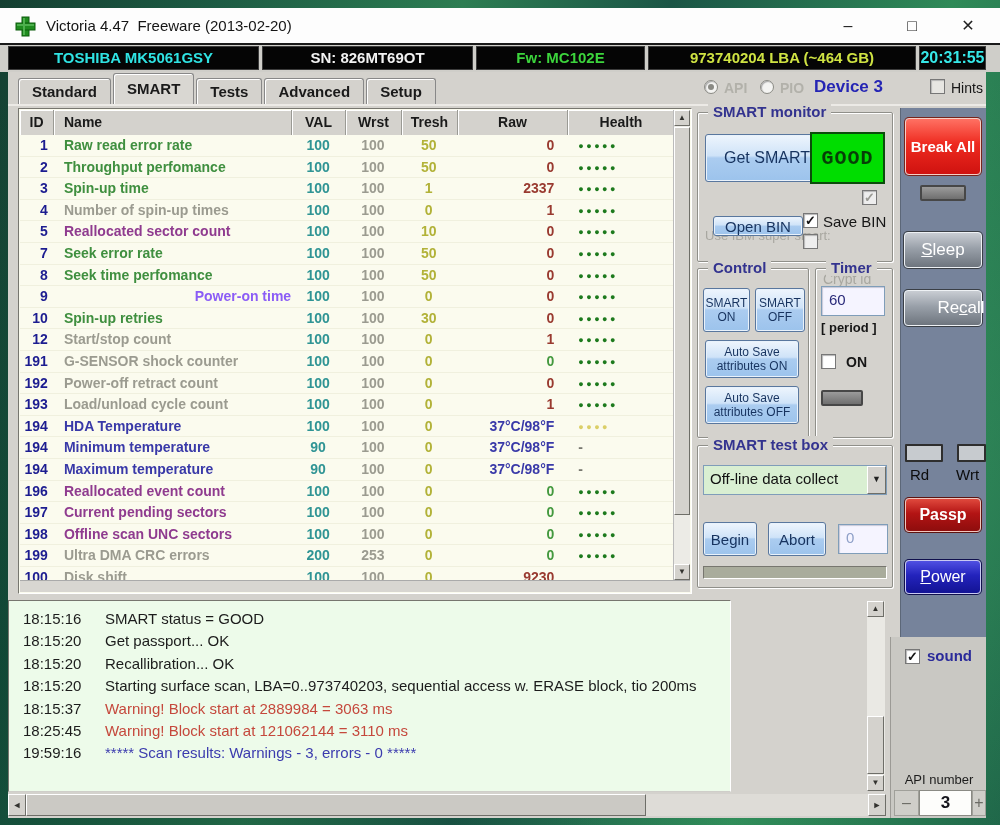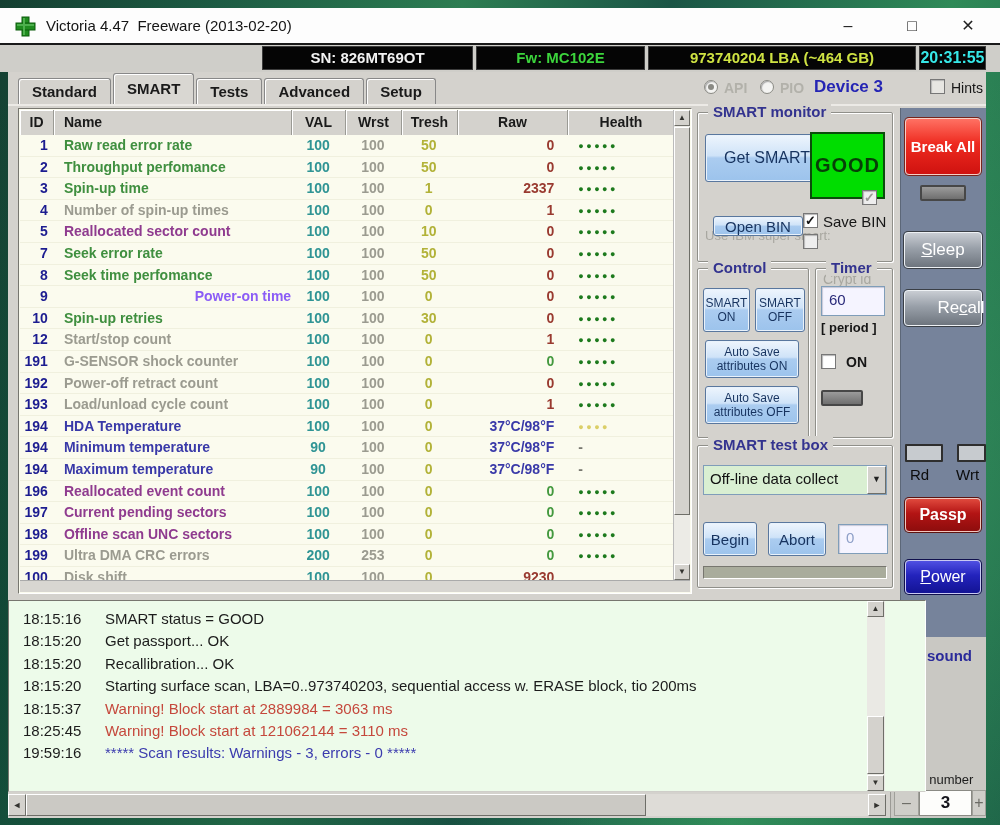"TOSHIBA MK5061GSY" div.seg { html: none -> <div>TOSHIBA MK5061GSY</div> }
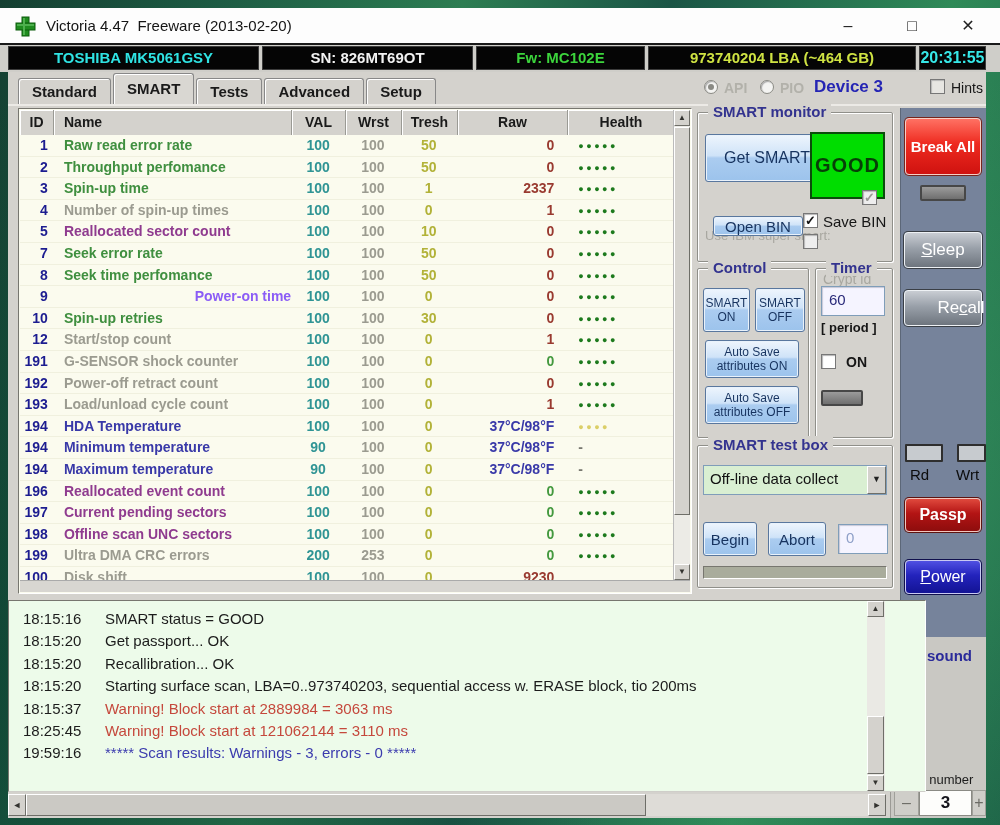"GOOD" div.goodbox { font-family: none -> Liberation Mono, monospace; height: 67px -> 52px }
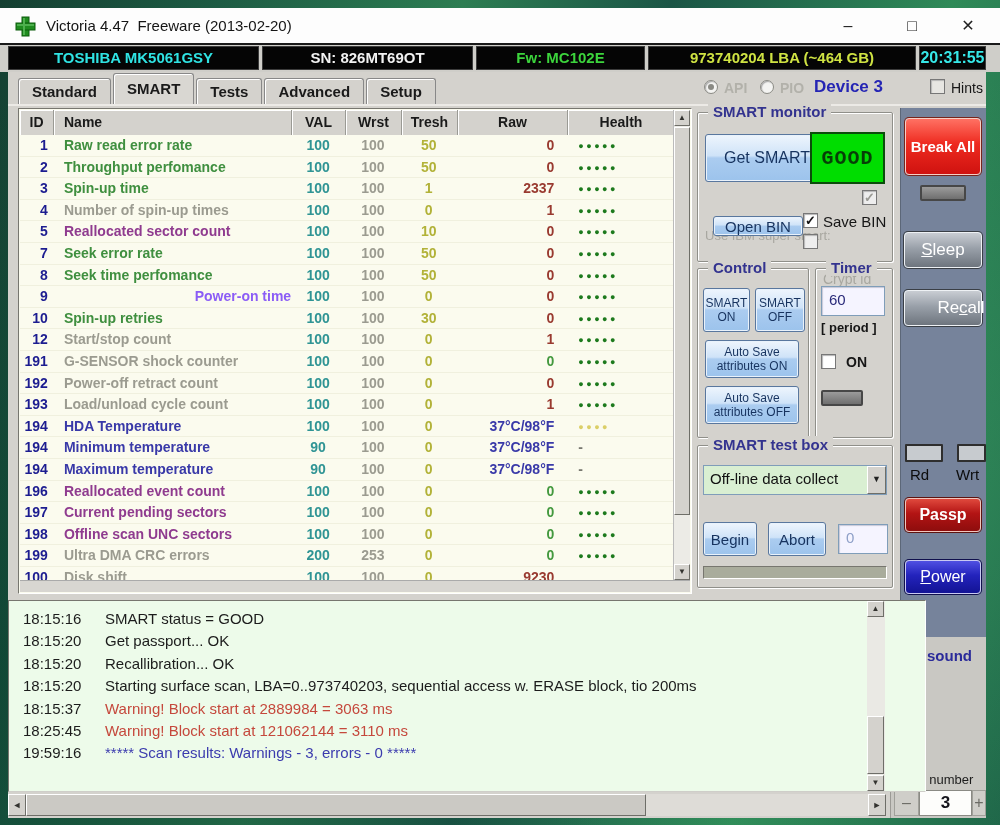"18:15:16" .logbox { width: 918px -> 723px }
